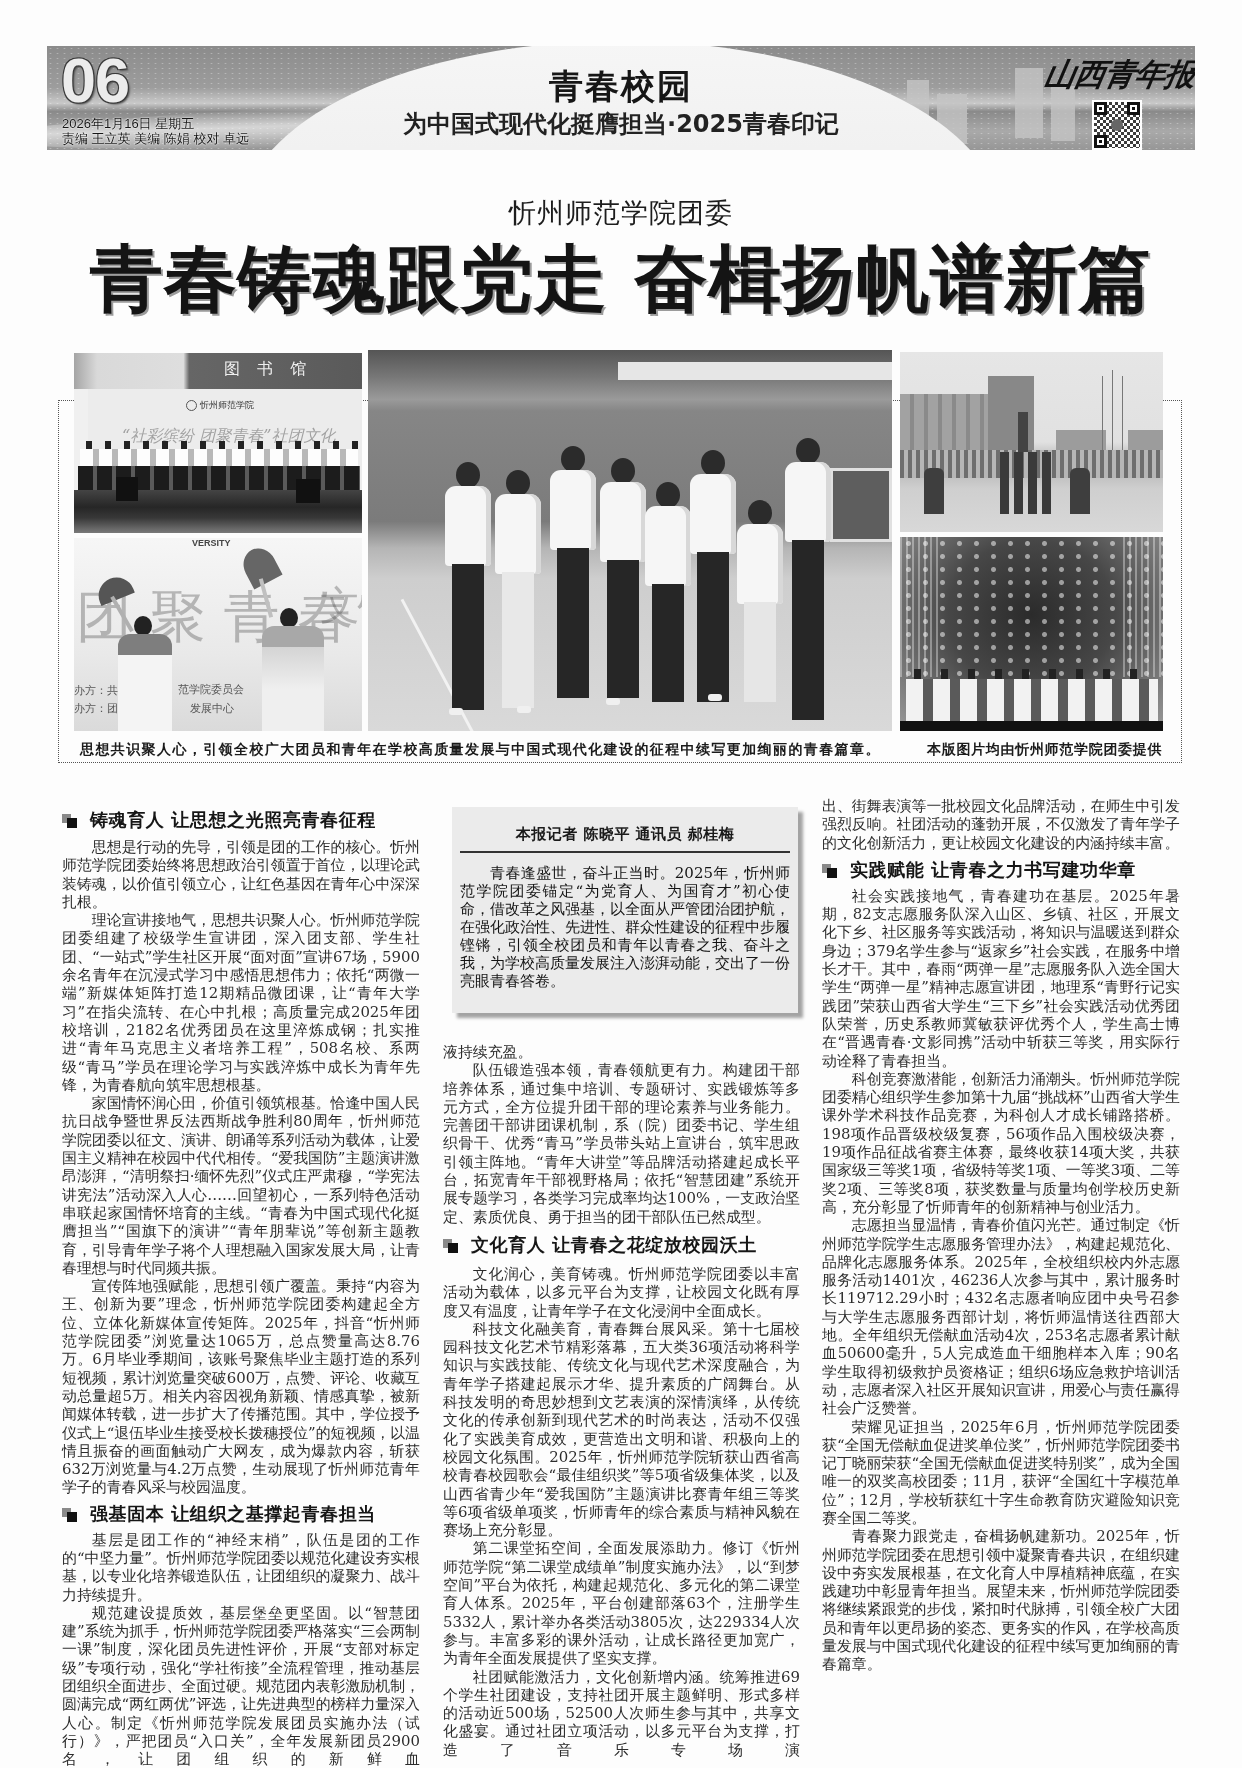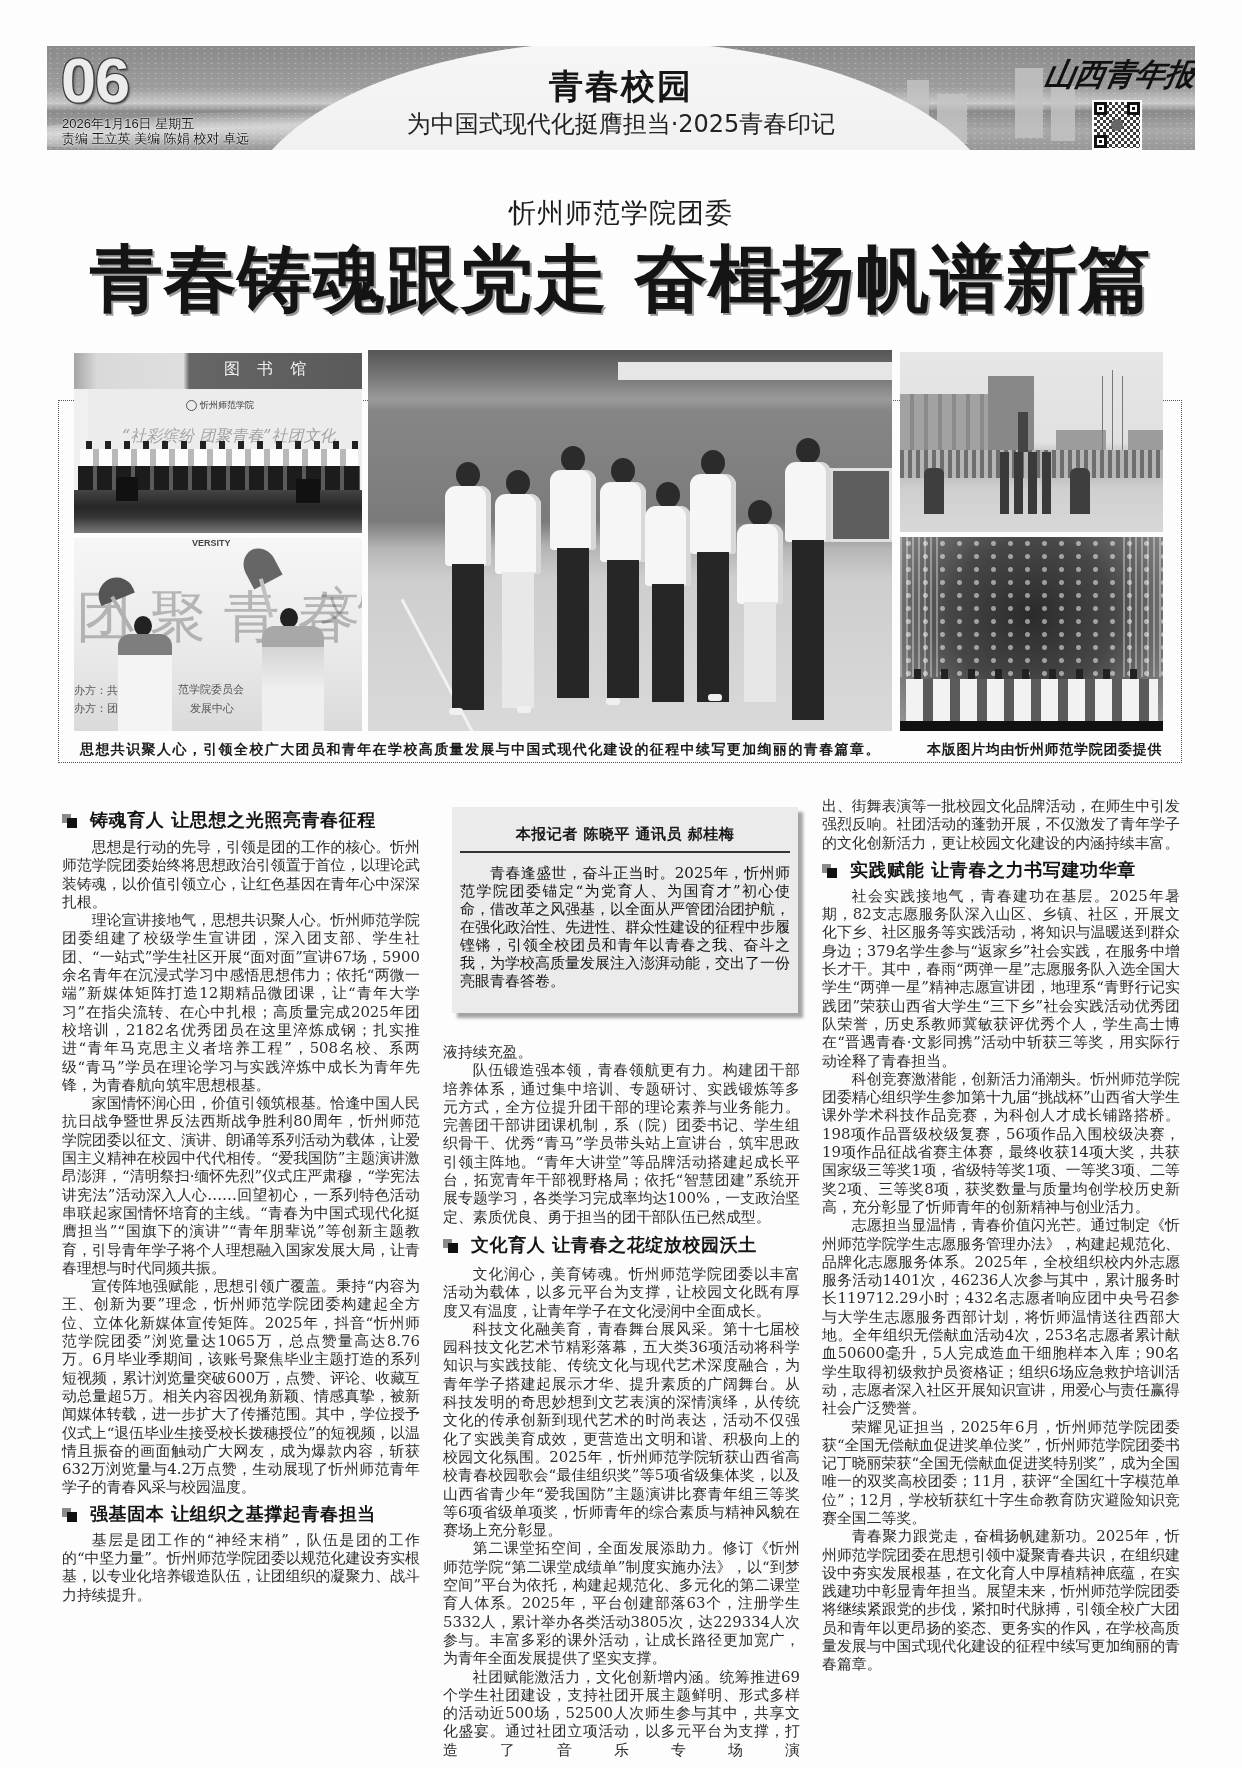"为中国式现代化挺膺担当·2025青春印记" #masthead .sec-sub { font-weight: normal -> bold }
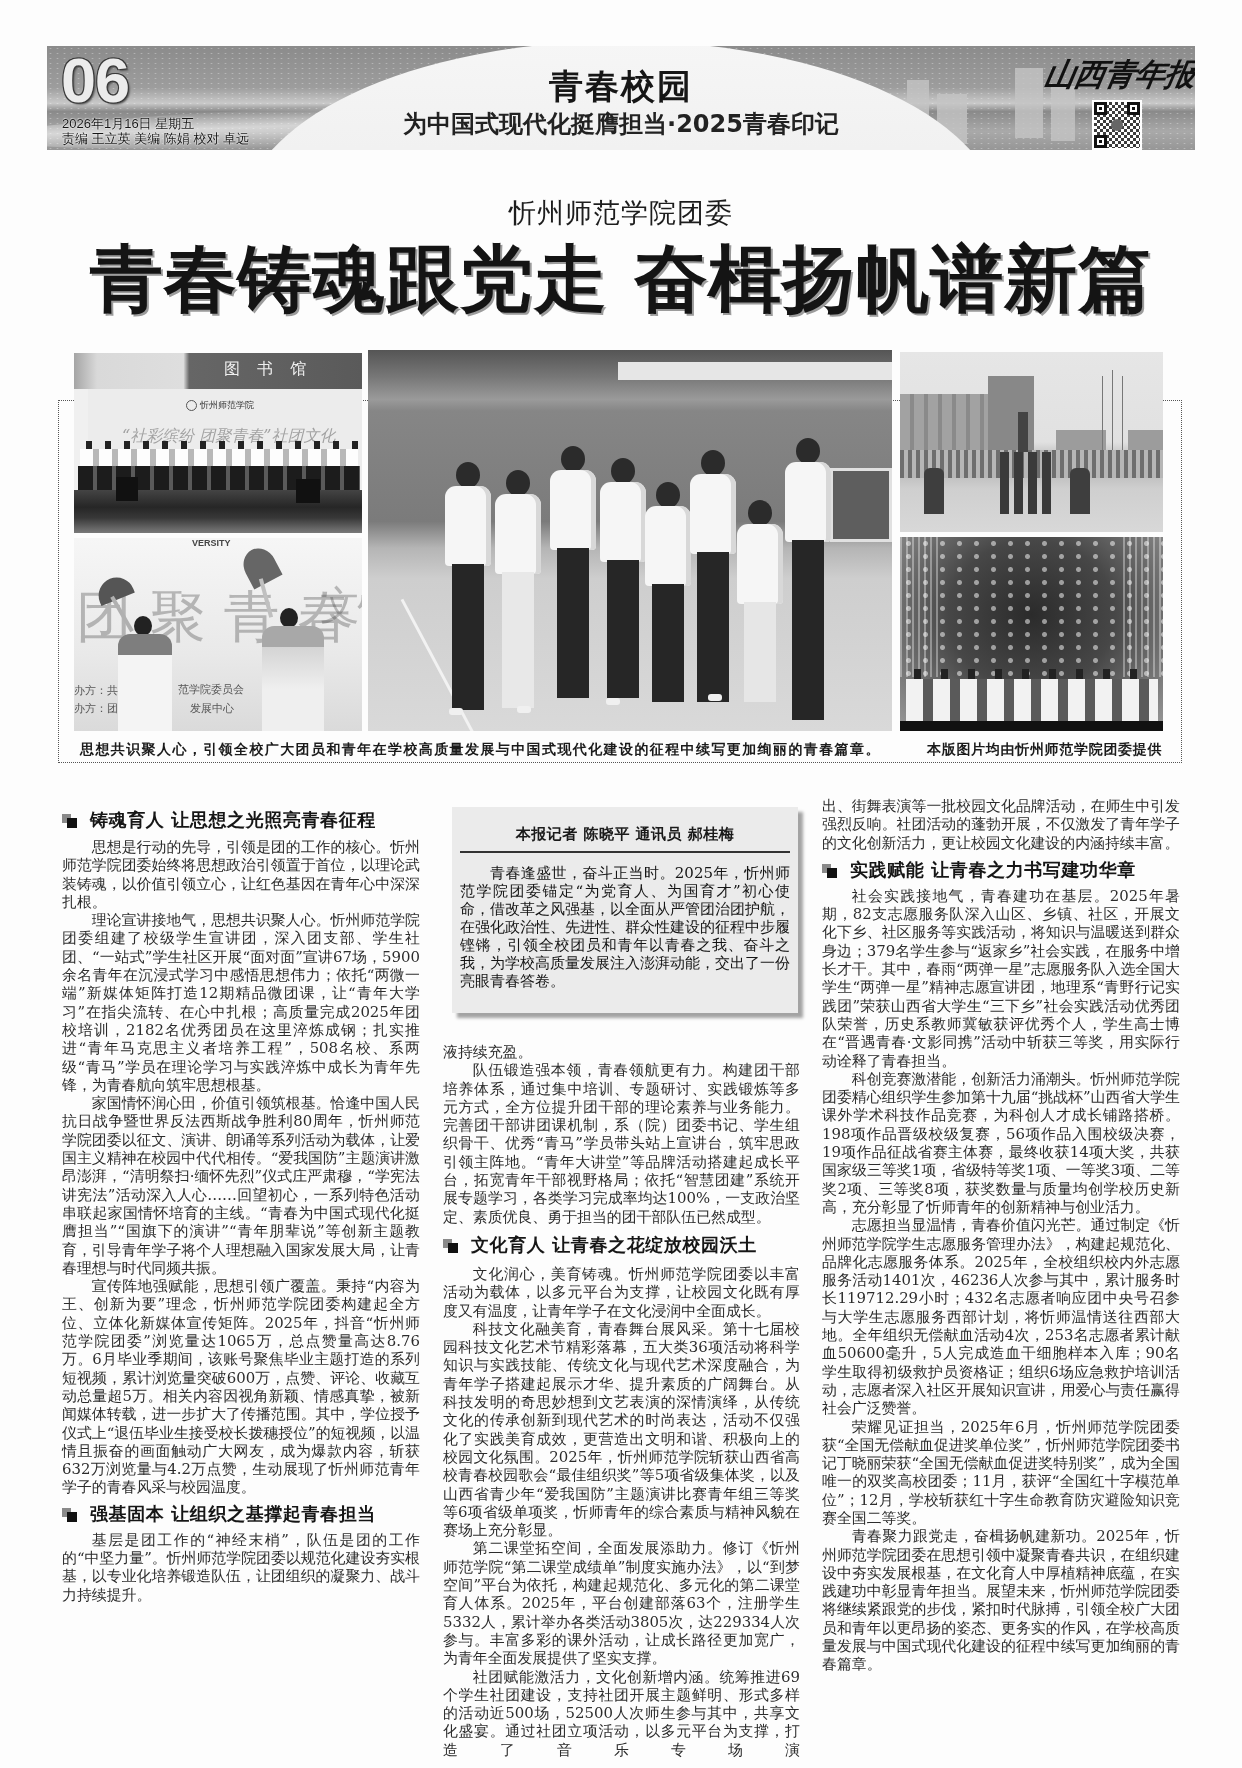"规范建设提质效，基层堡垒更坚固。以“智慧团建”系统为抓手，忻州师范学院团委严格落" p.cont-end { html: none -> <p>规范建设提质效，基层堡垒更坚固。以“智慧团建”系统为抓手，忻州师范学院团委严格落实“三会两制一课”制度，深化团员先进性评价，开展“支部对标定级”专项行动，强化“学社衔接”全流程管理，推动基层团组织全面进步、全面过硬。规范团内表彰激励机制，圆满完成“两红两优”评选，让先进典型的榜样力量深入人心。制定《忻州师范学院发展团员实施办法（试行）》，严把团员“入口关”，全年发展新团员2900名，让团组织的新鲜血</p> }
